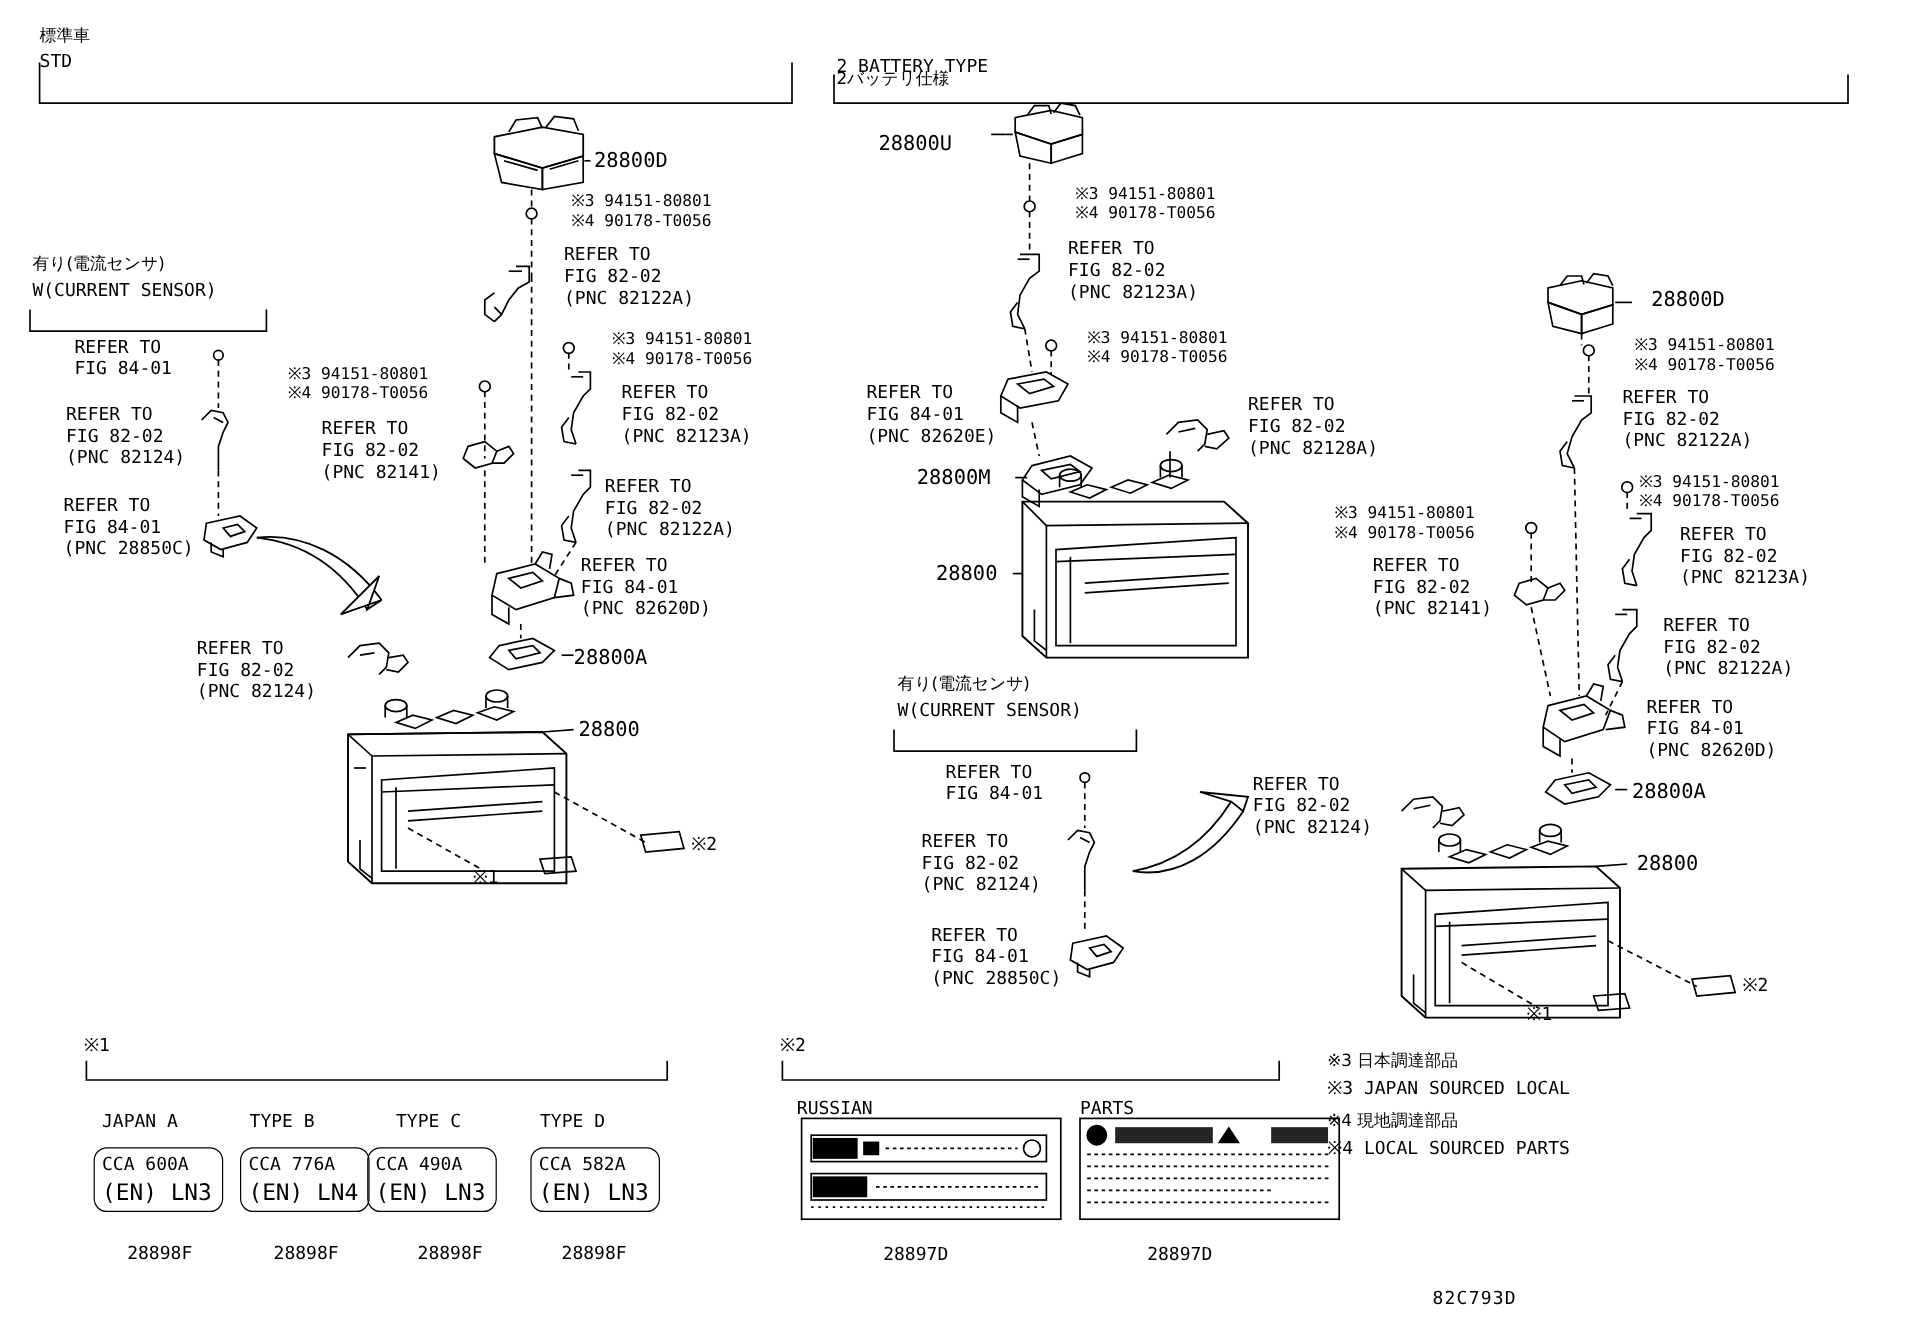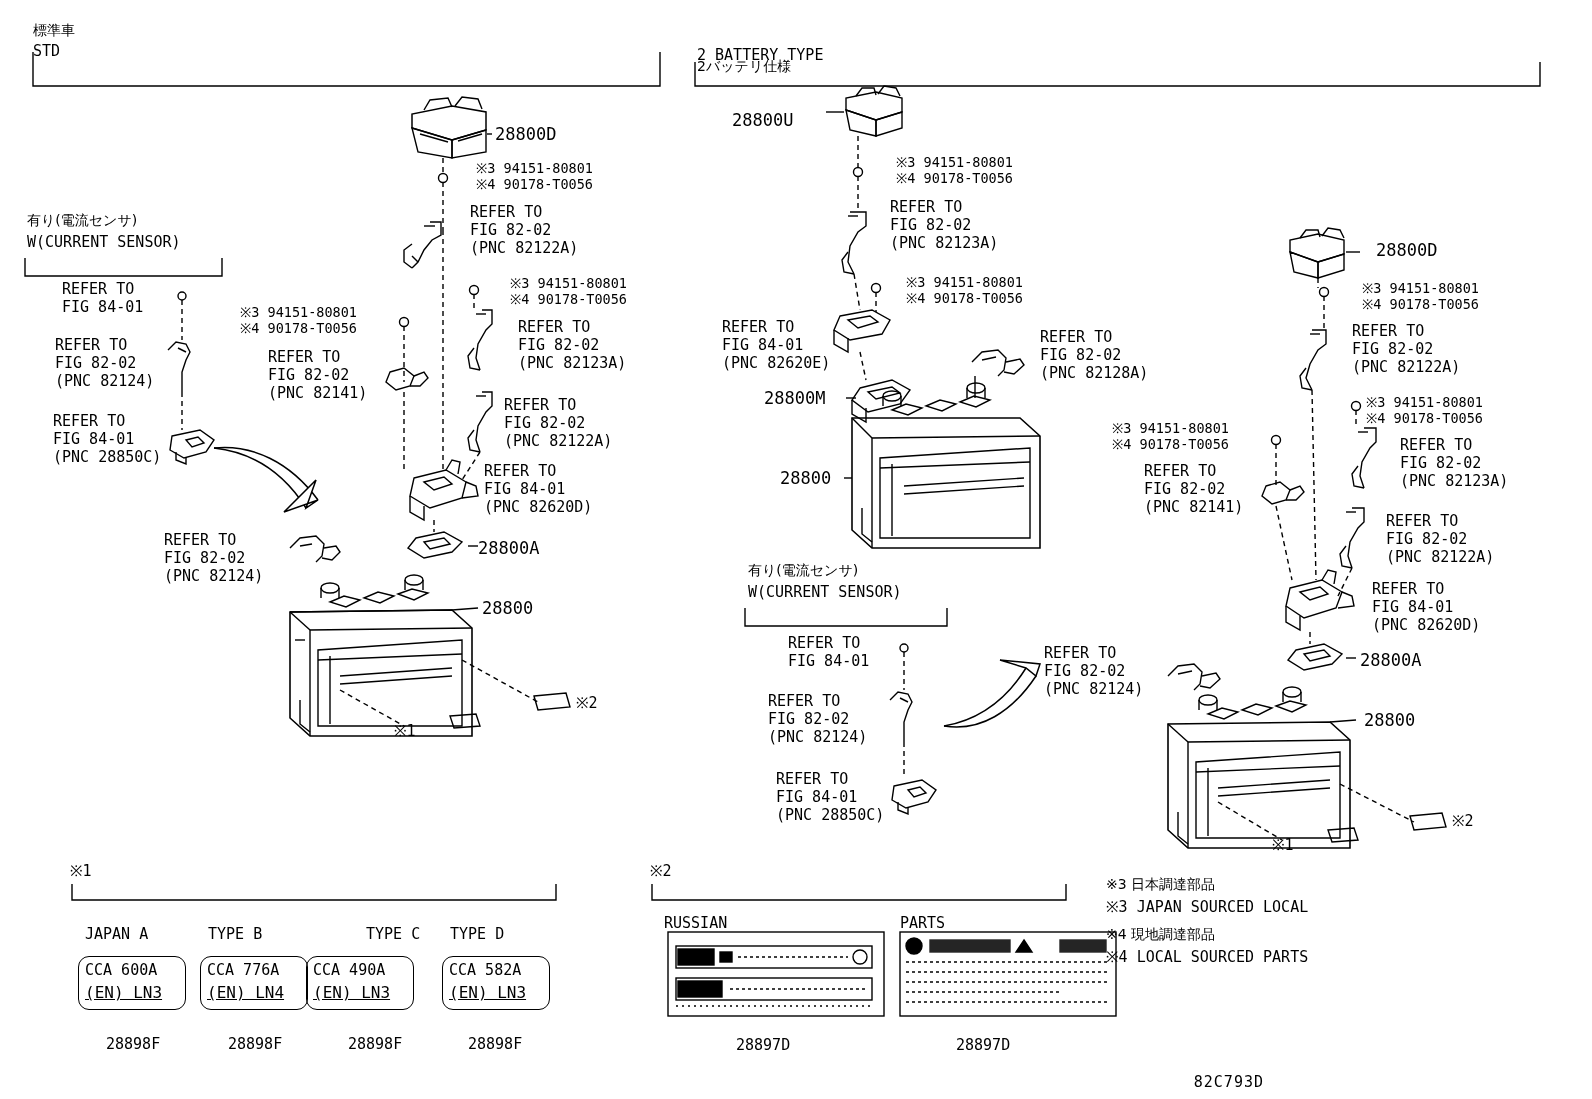"TYPE C" div.lbl { margin-left: 36px -> none }
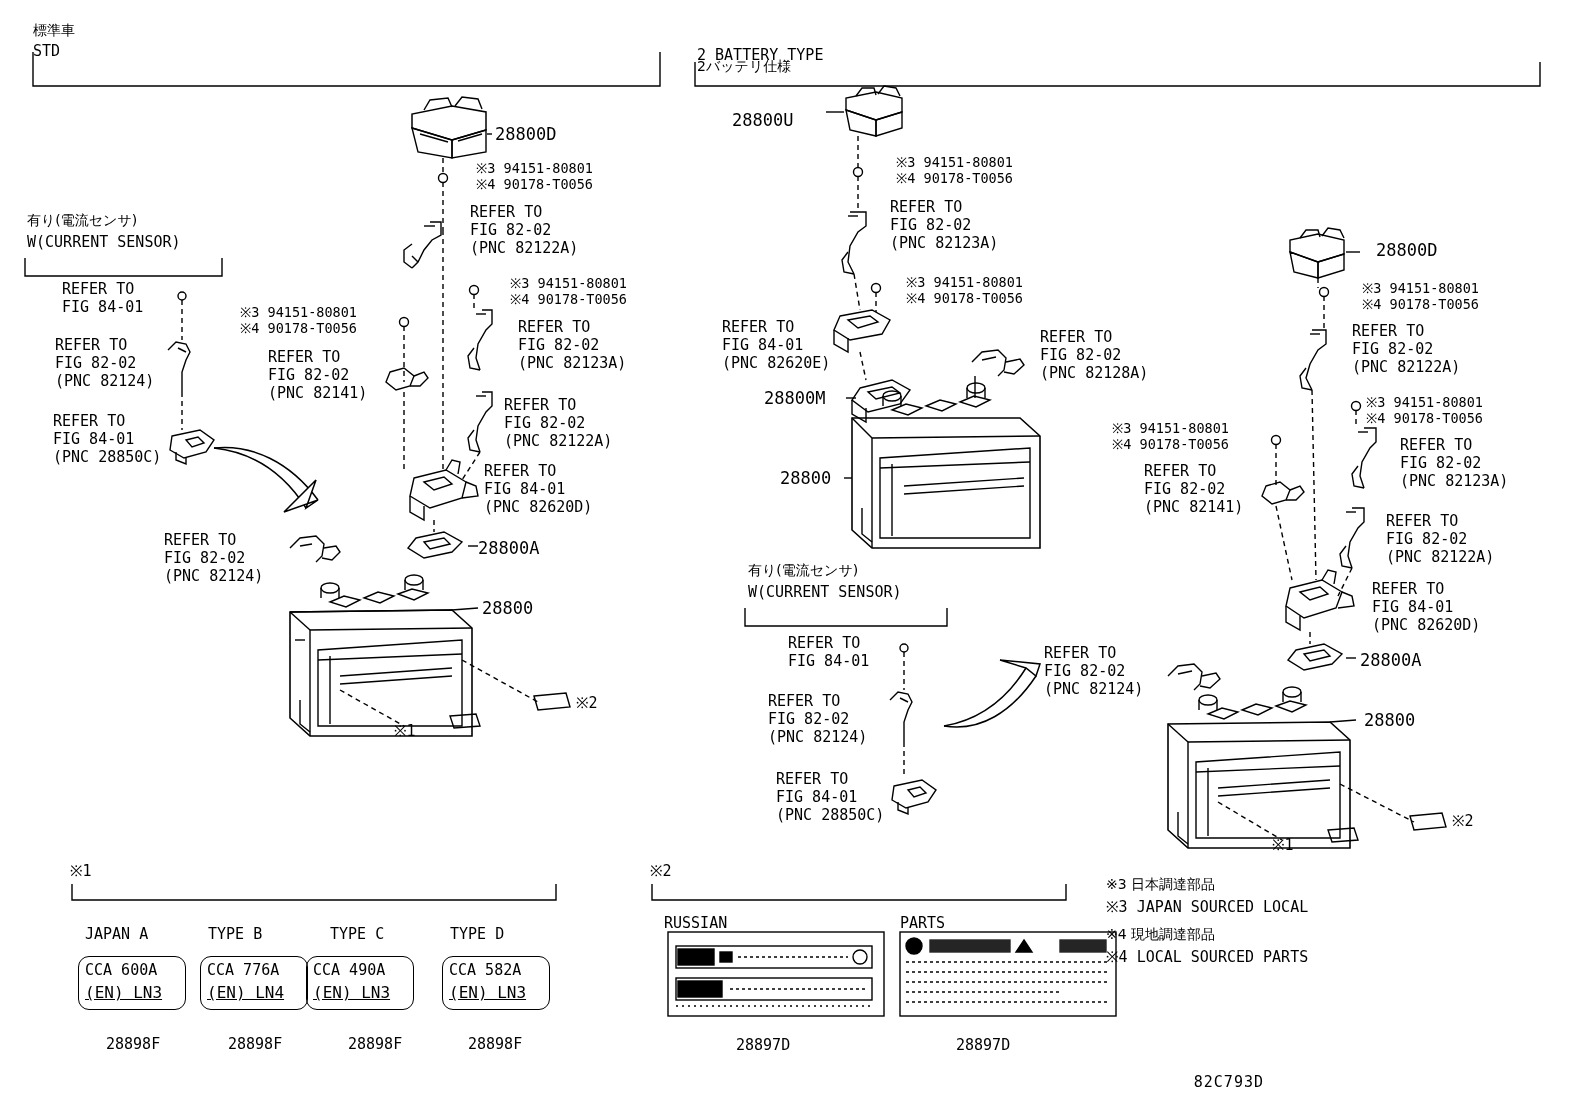"(EN) LN3" .typebox .l2 { font-size: 16px -> 19px; text-decoration: underline -> none }
